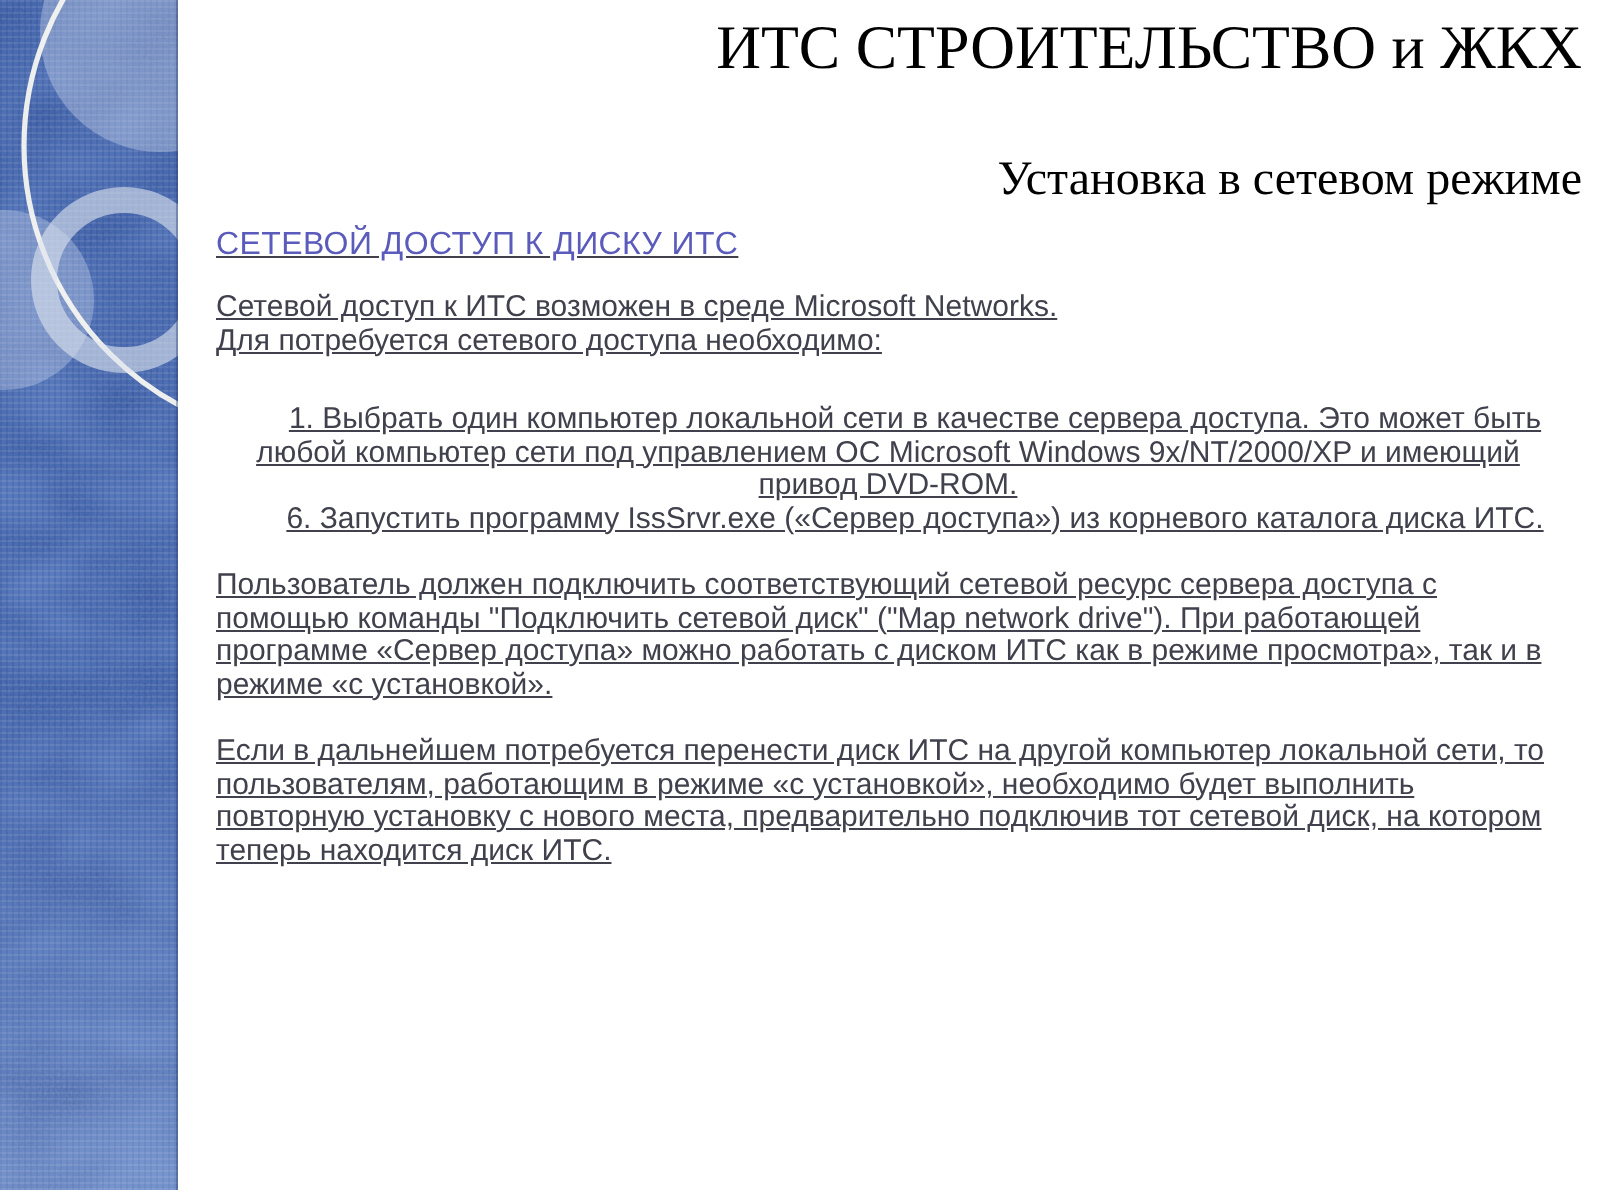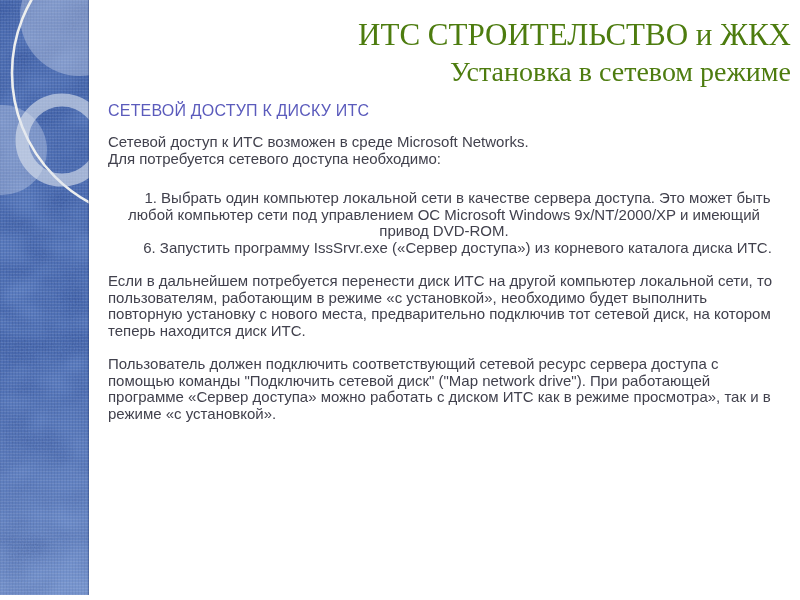"ИТС СТРОИТЕЛЬСТВО и ЖКХ" .title-block { color: #4d7c0f -> #000000; top: 14px -> 3px }
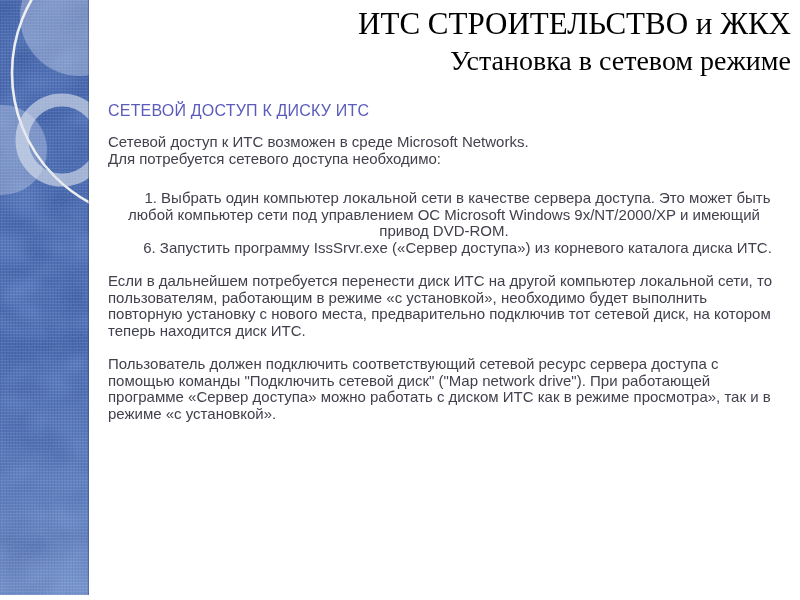"Установка в сетевом режиме" .title-line2 { font-size: 28px -> 24px; margin-top: none -> 30px }
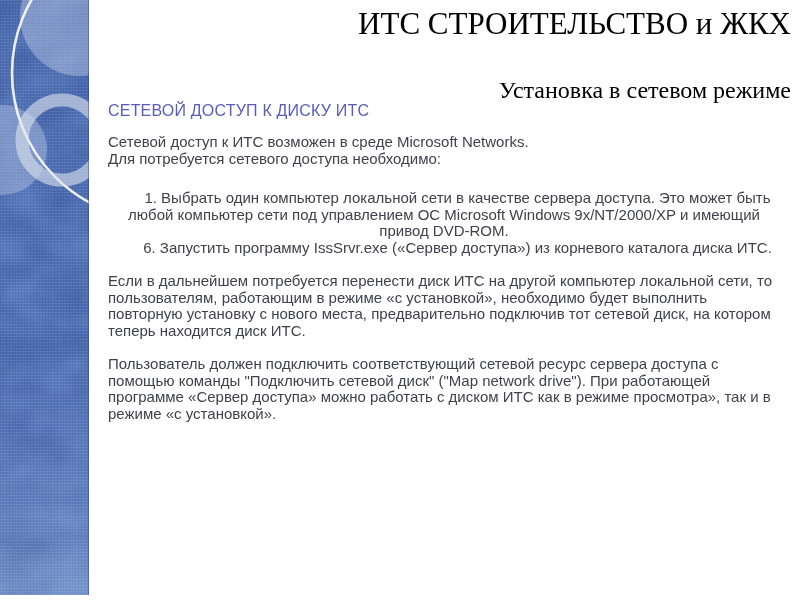"СЕТЕВОЙ ДОСТУП К ДИСКУ ИТС" .content { text-decoration: none -> underline; top: 102px -> 114px }
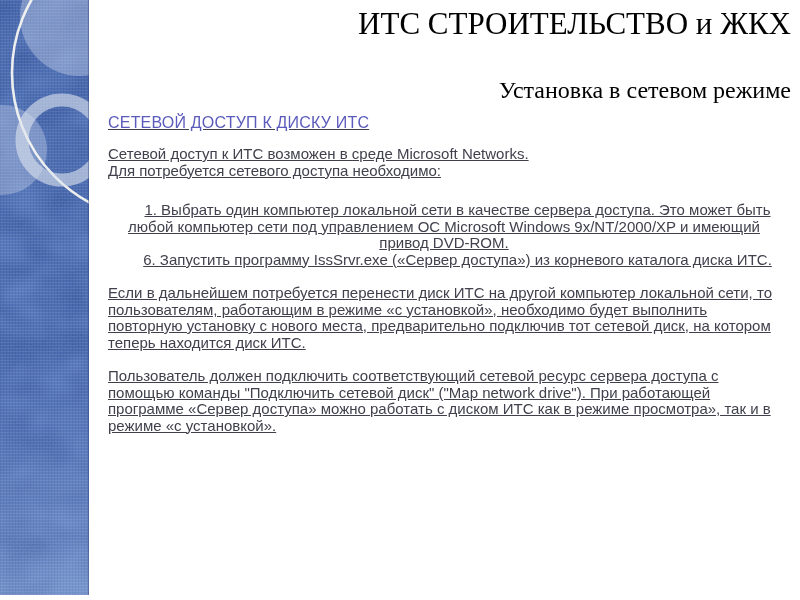"Если в дальнейшем потребуется перенести" div.body-para { order: before "Пользователь должен подключить" -> after "Пользователь должен подключить" }
